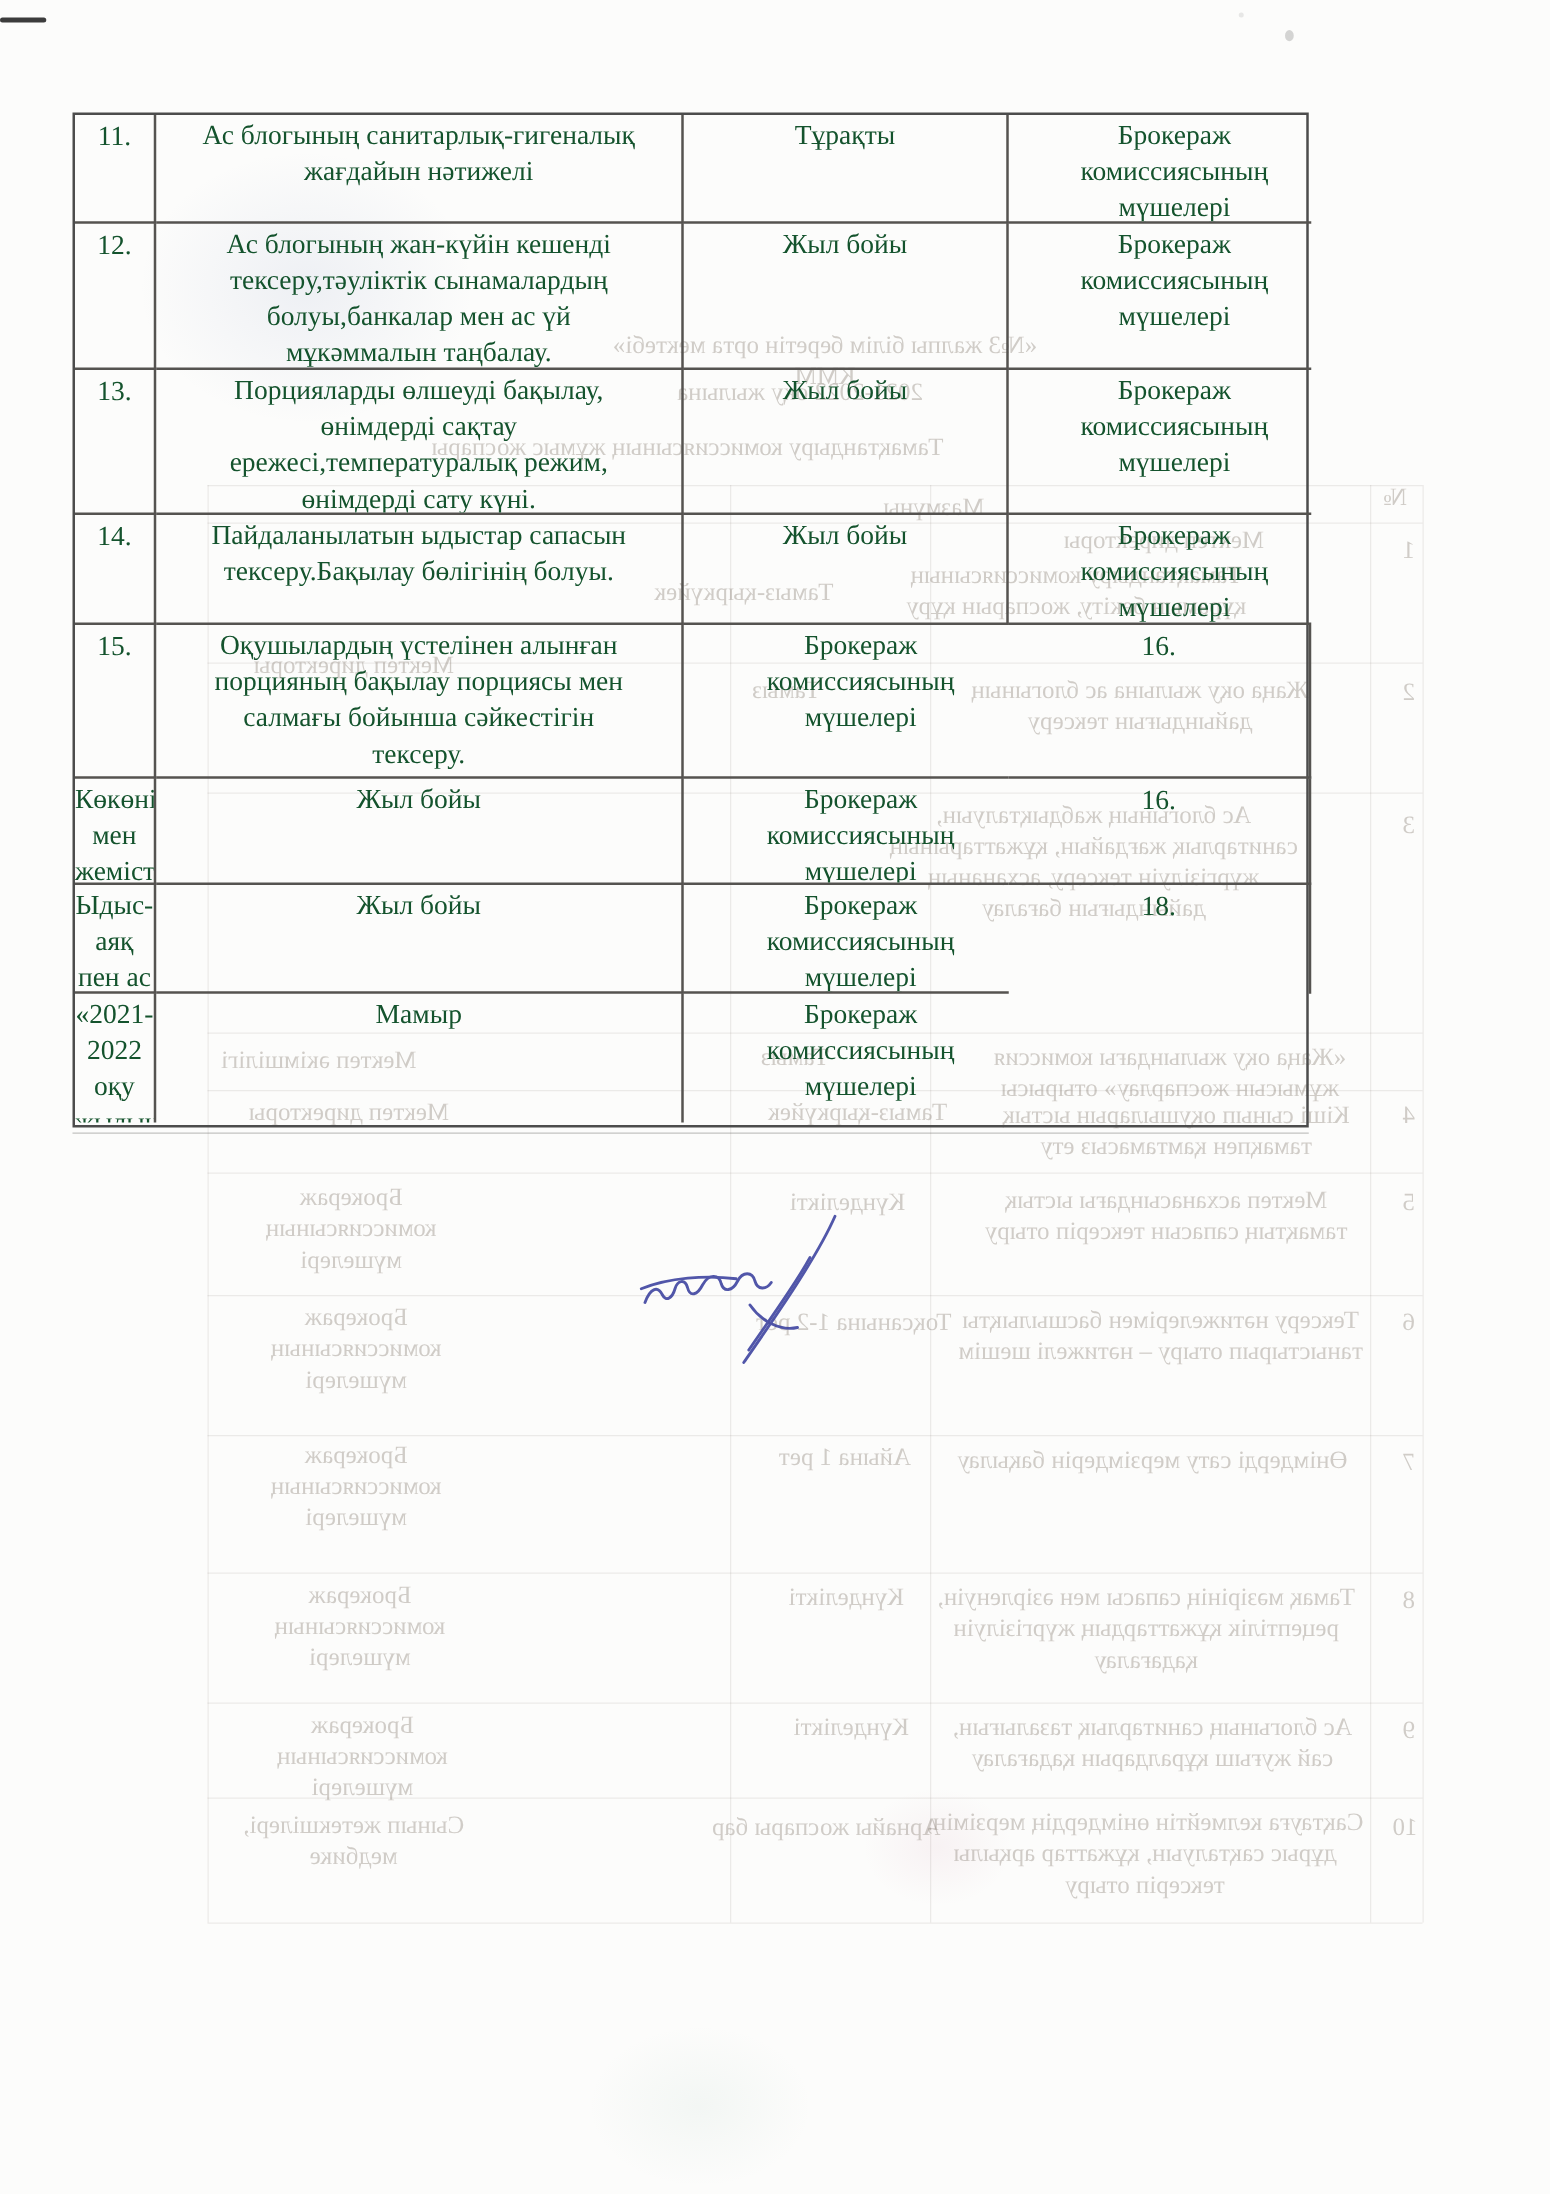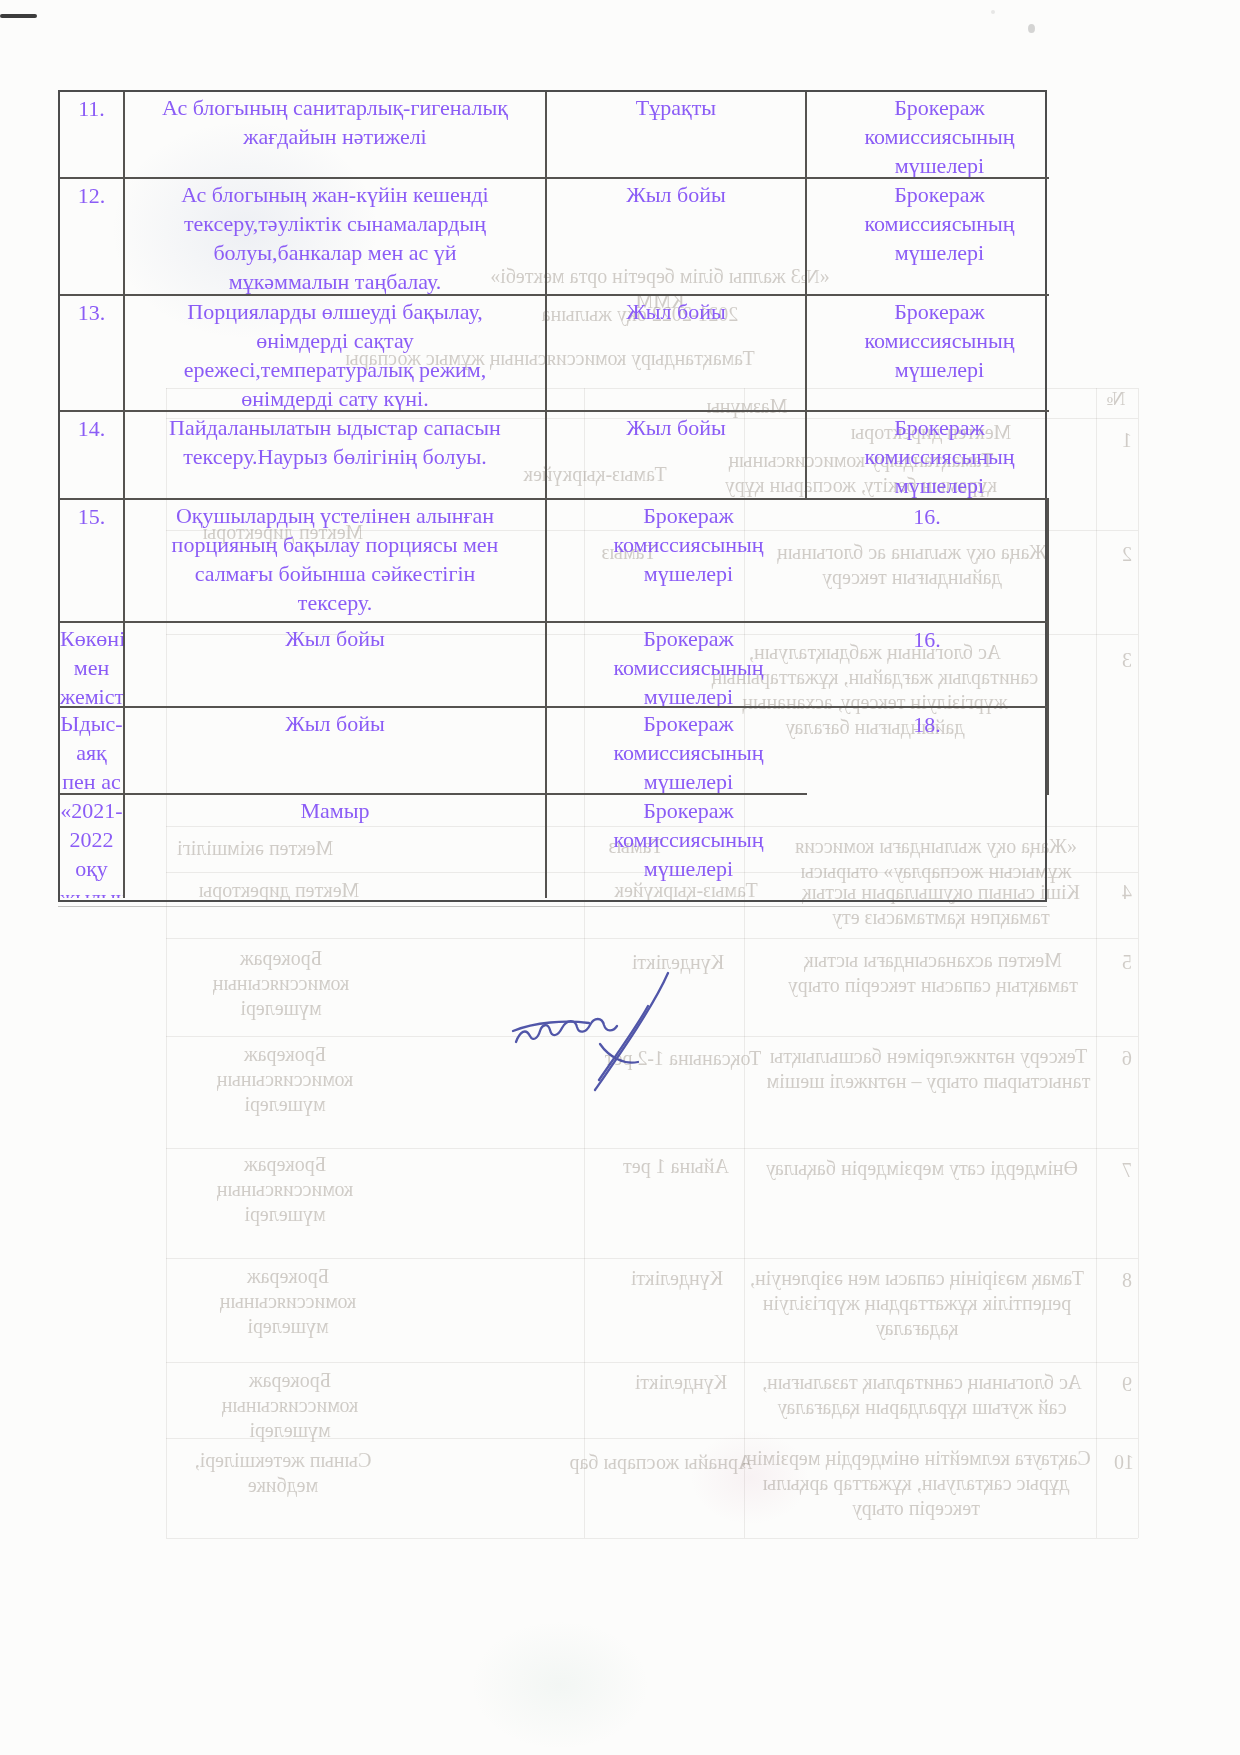"11." .cell { color: #8b5cf6 -> #14532d }
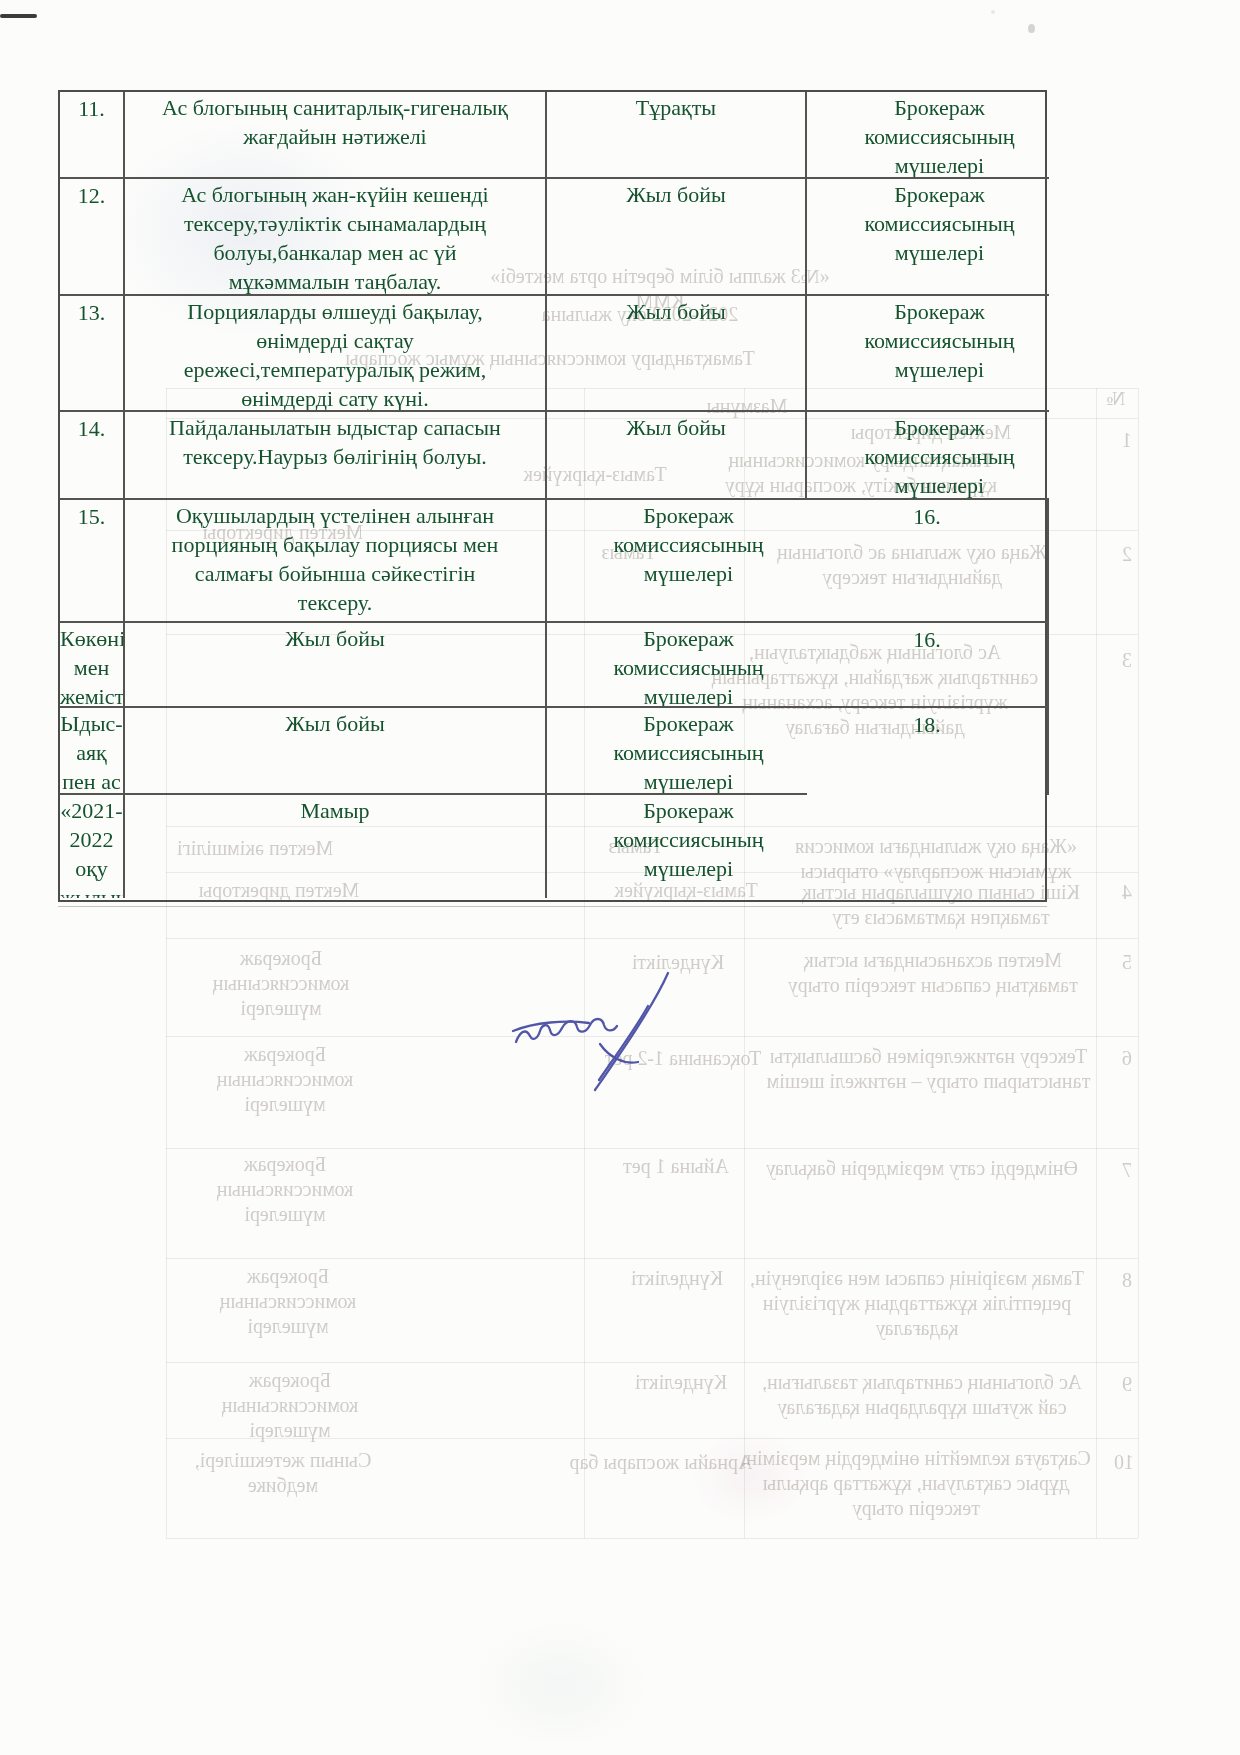"Пайдаланылатын ыдыстар сапасын" div.cell { text: тексеру.Наурыз -> тексеру.Бақылау }
